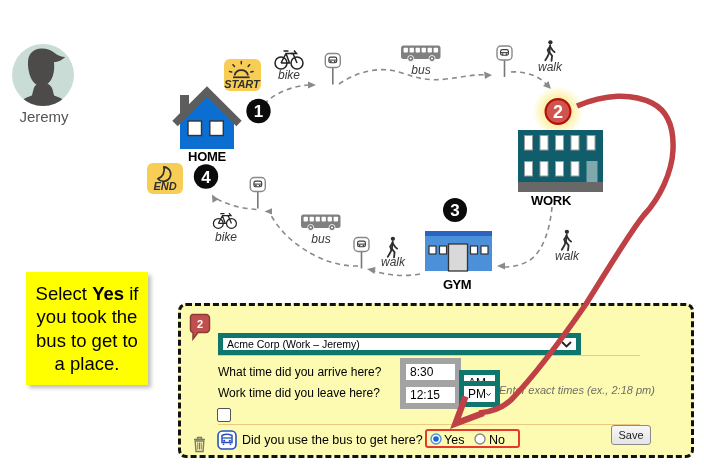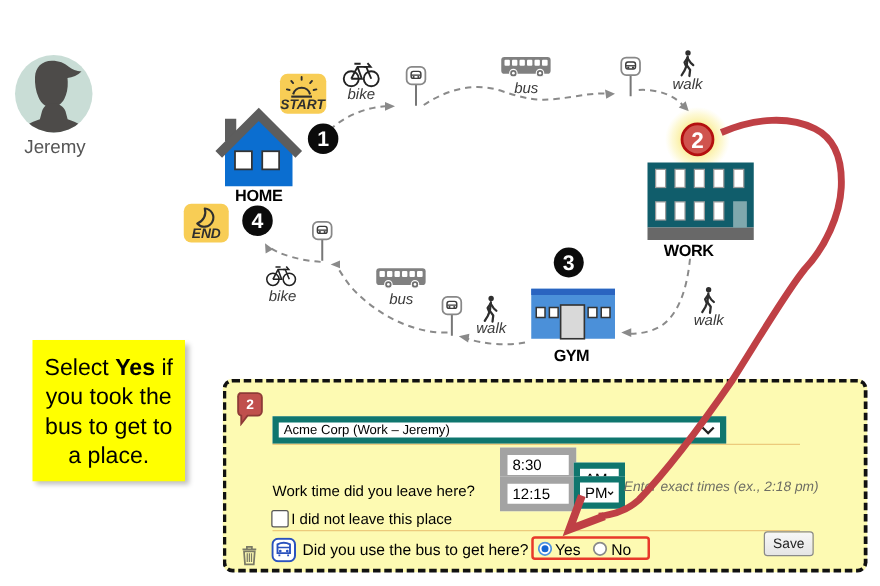"What time did you arrive" div.flabel { html: none -> <div>What time did you arrive here?</div> }
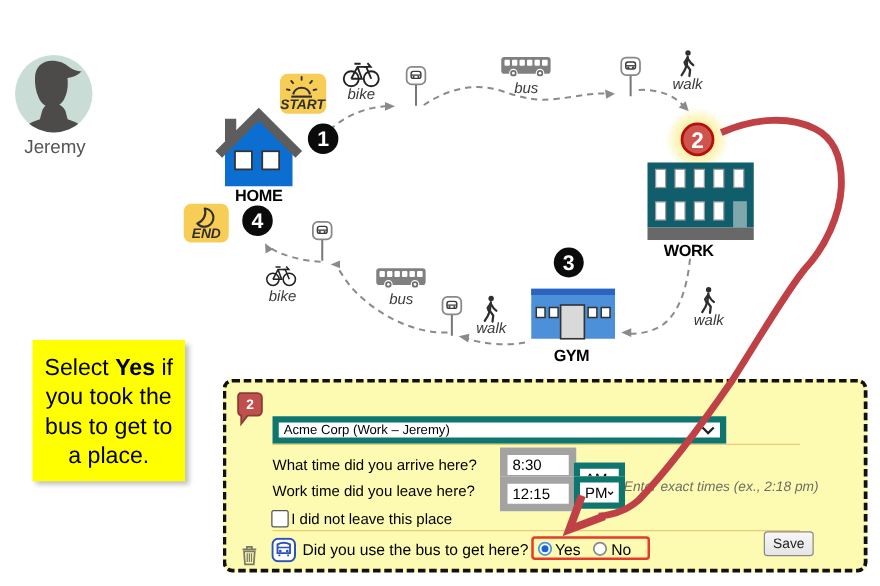"I did not leave this" div.flabel { html: <div>I did not leave this place</div> -> none }
